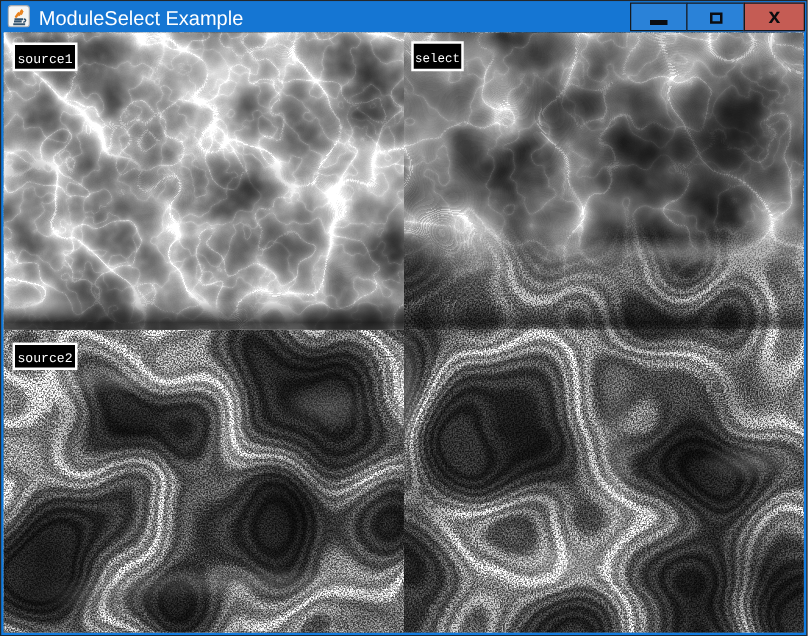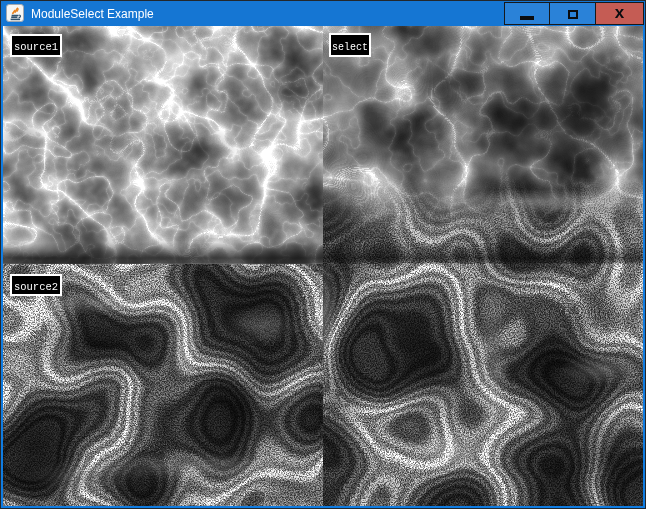"ModuleSelect Example" .title { font-size: 12px -> 16px }
